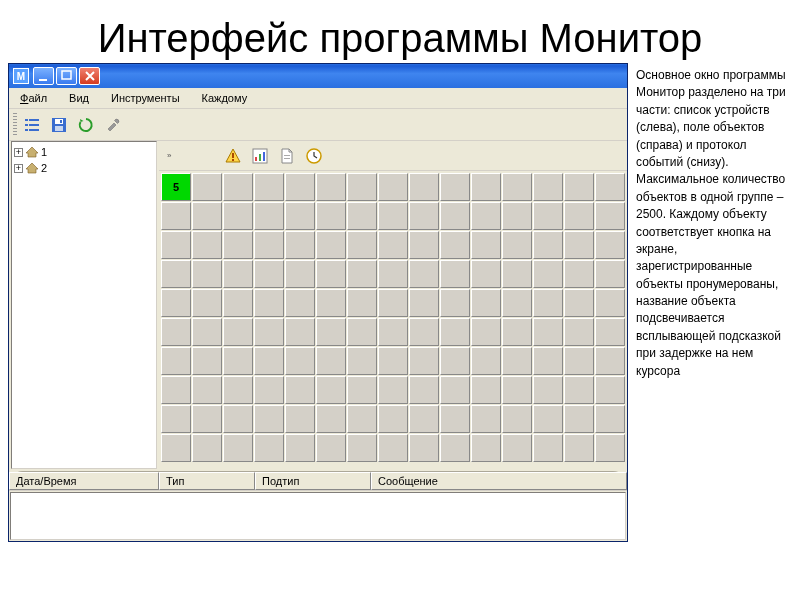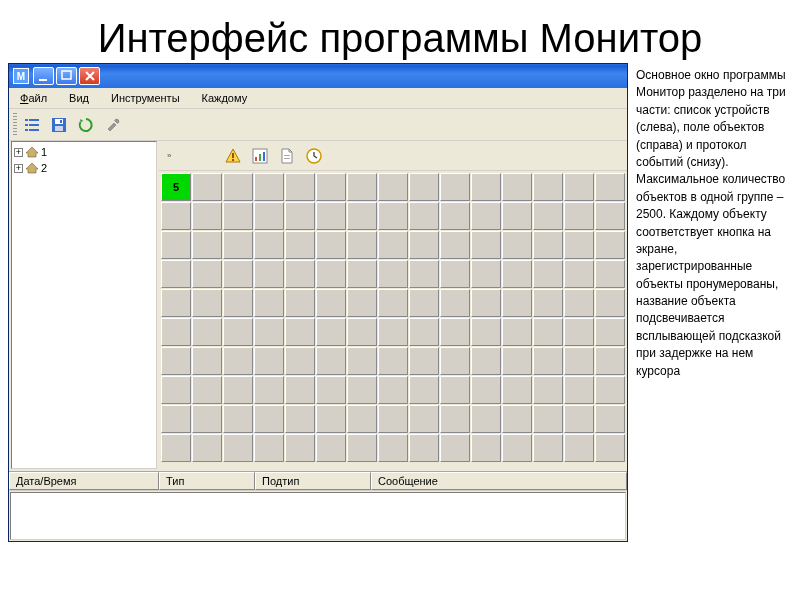"Дата/Время" .log-panel { border-radius: none -> 14px }
